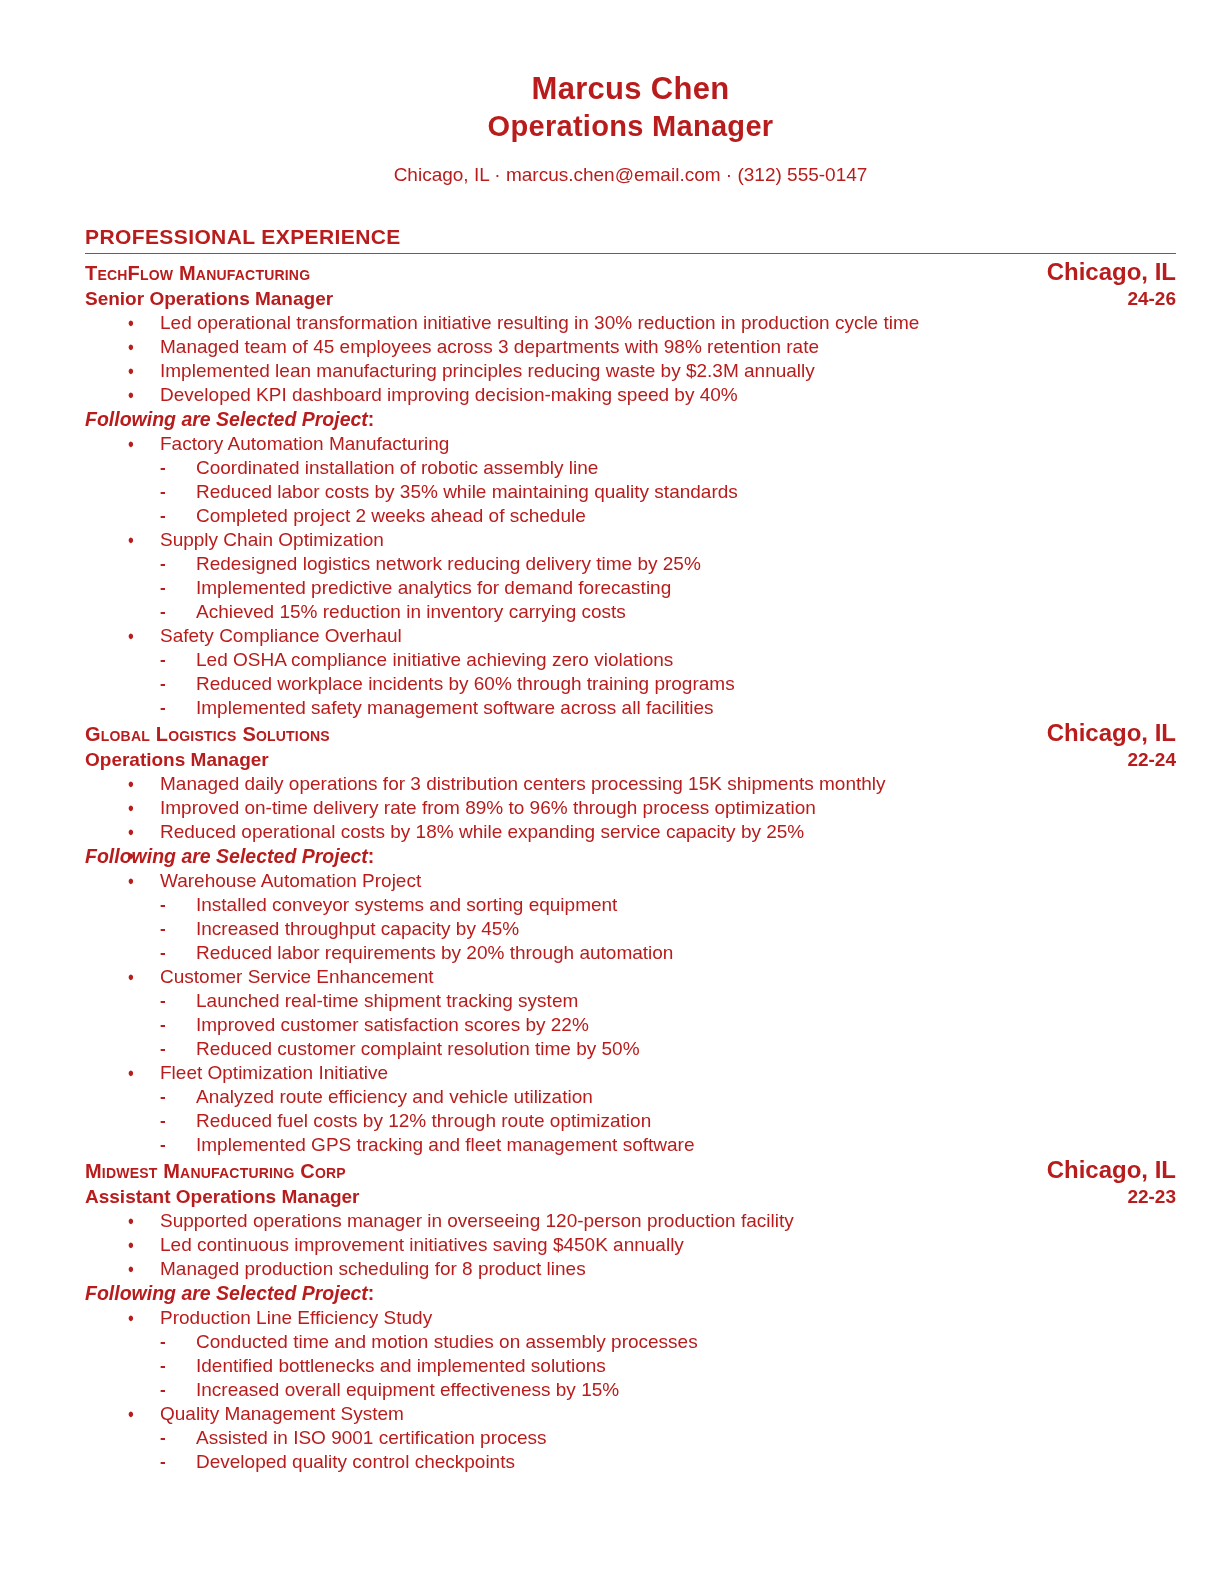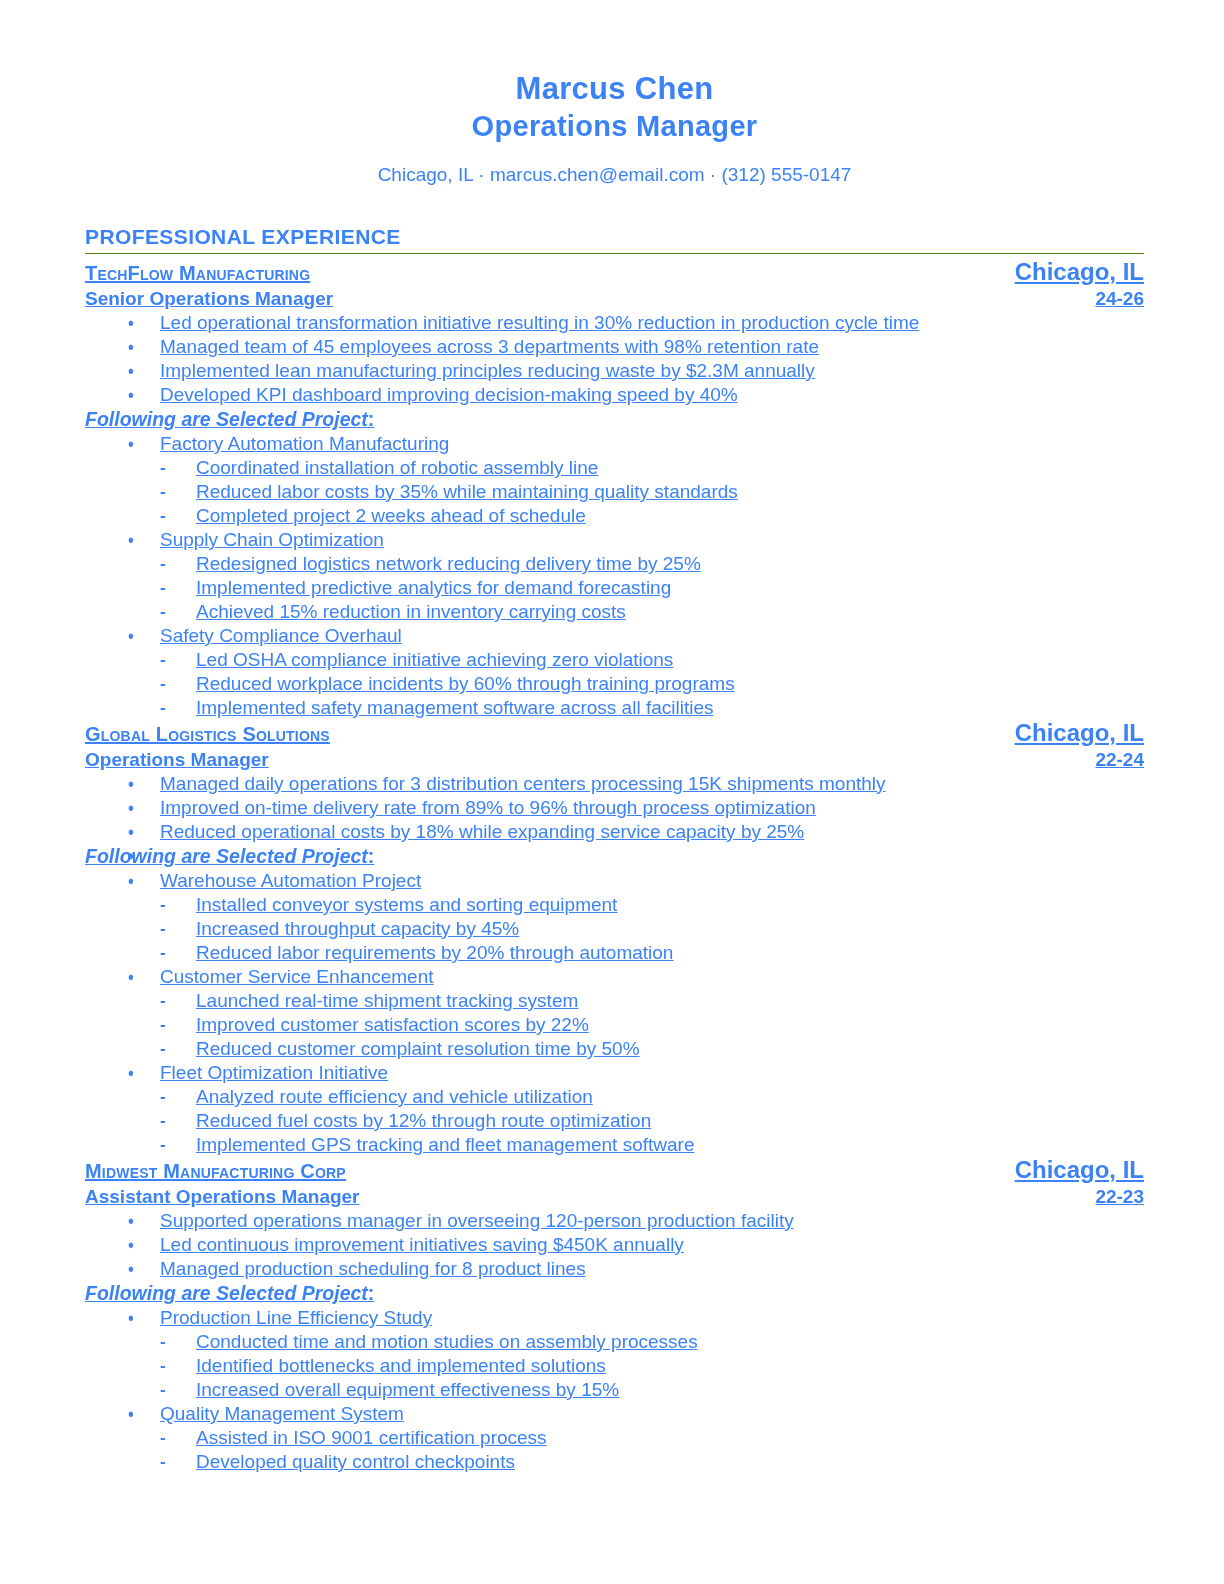"Marcus Chen" .page { color: #3b82f6 -> #b91c1c; padding: 70px 80px 0 85px -> 70px 48px 0 85px }
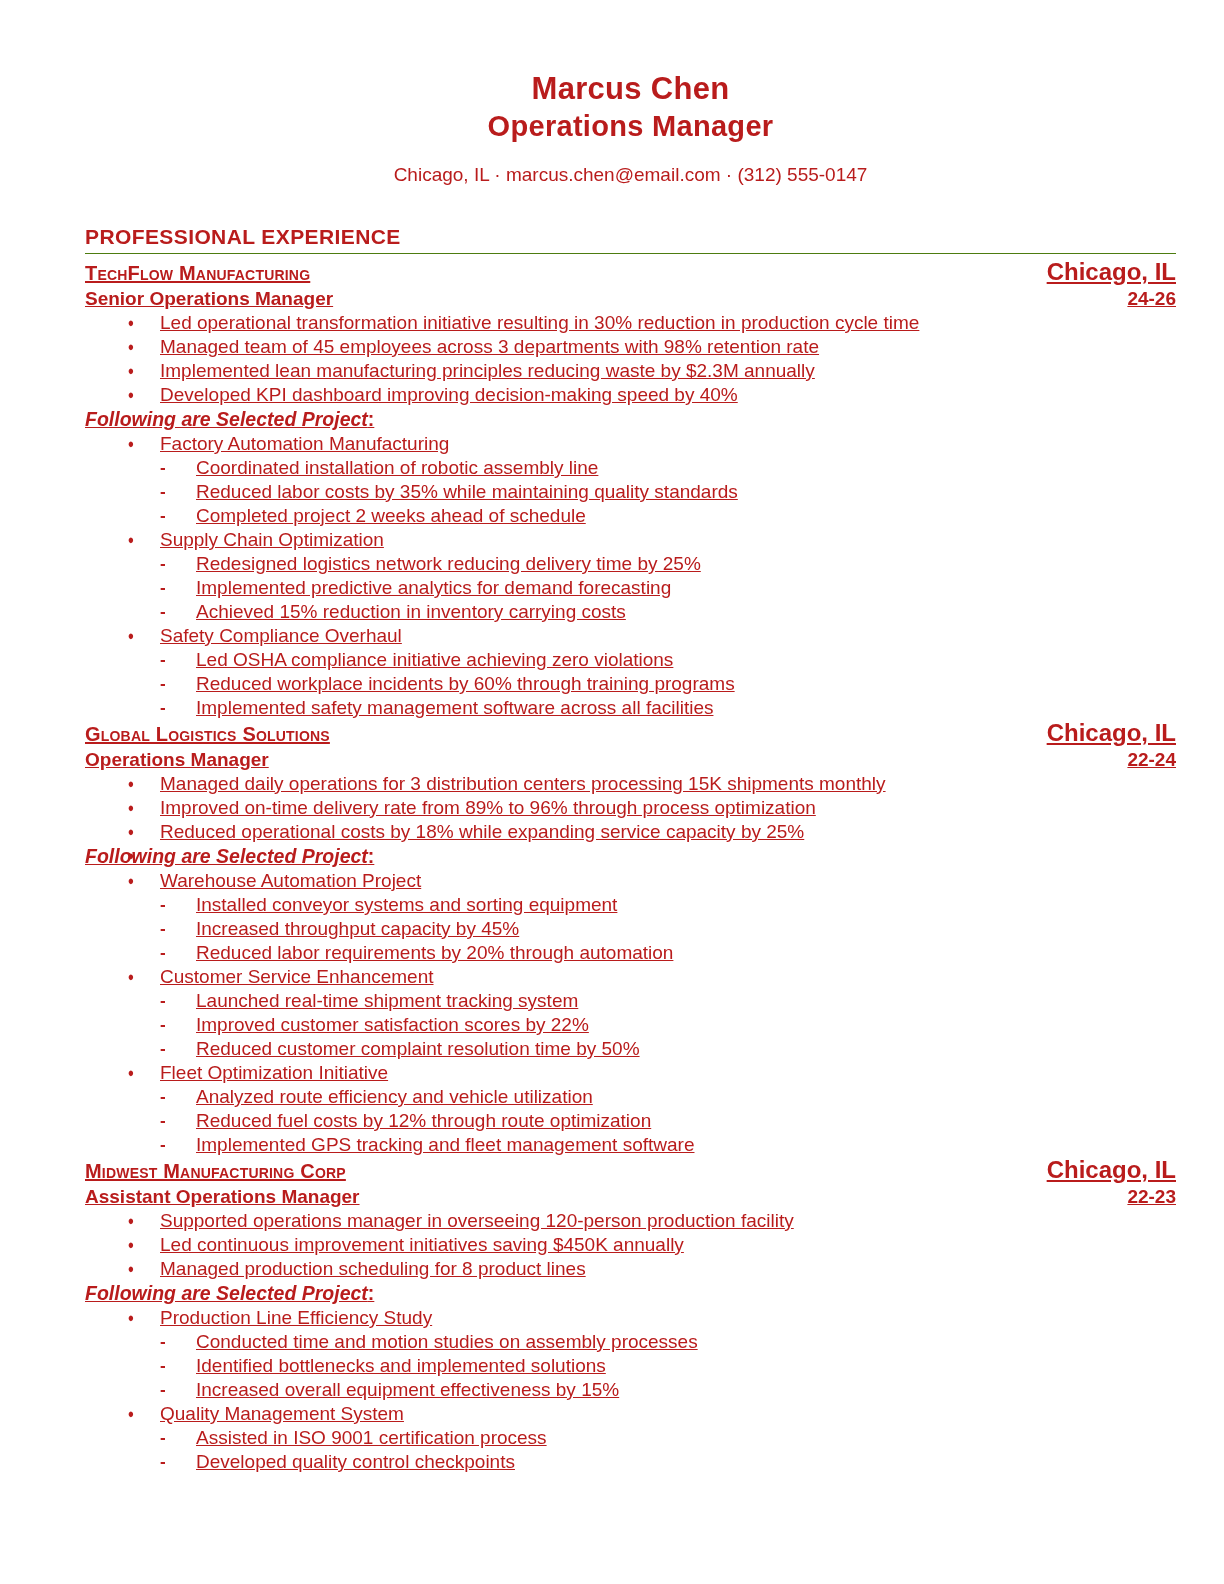"TechFlow Manufacturing" .experience { text-decoration: underline -> none }
